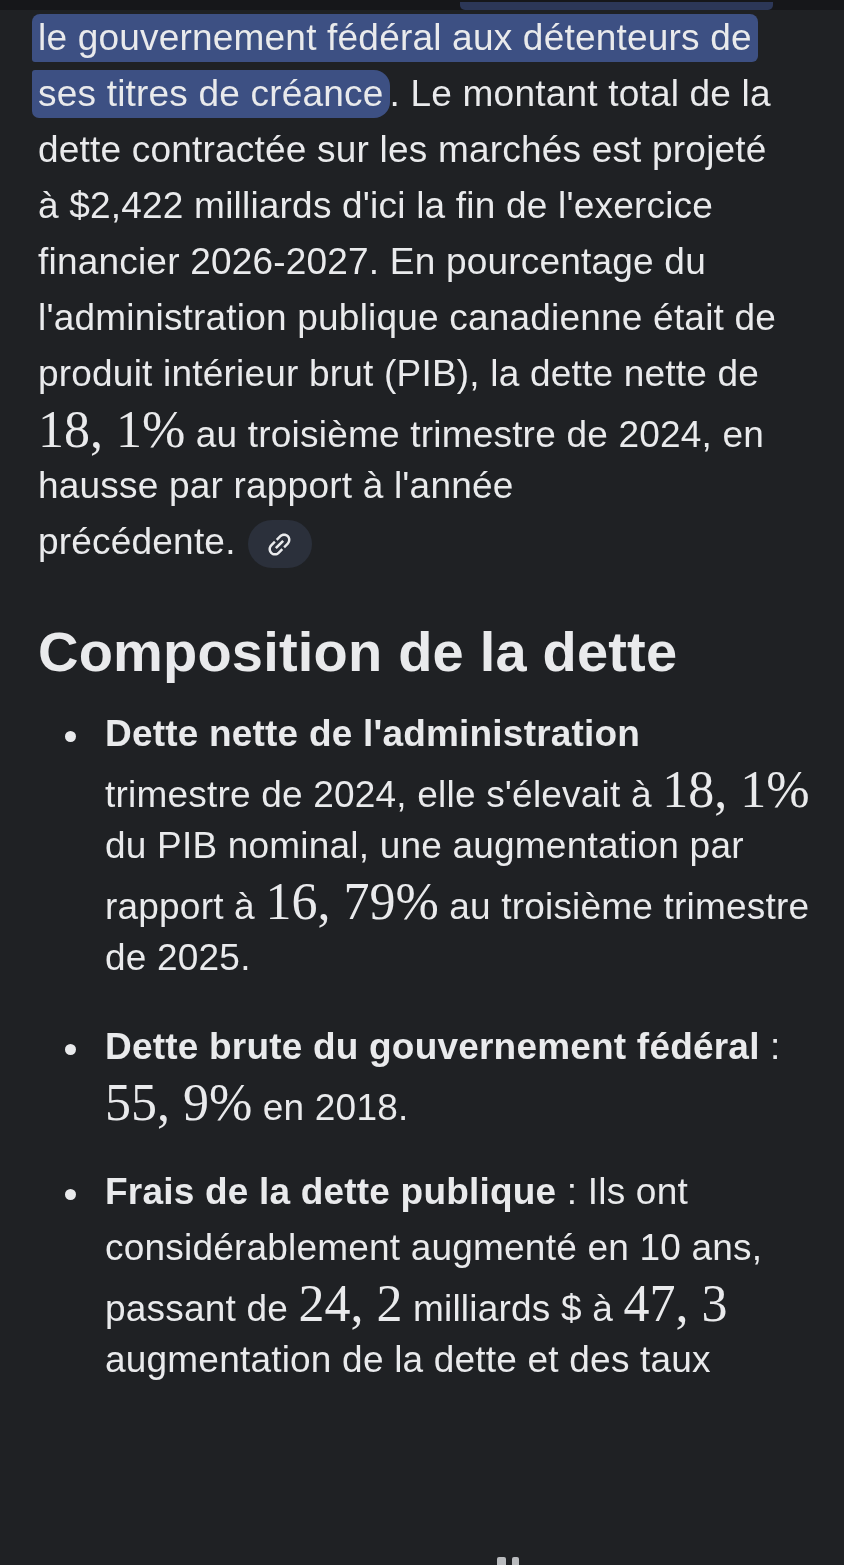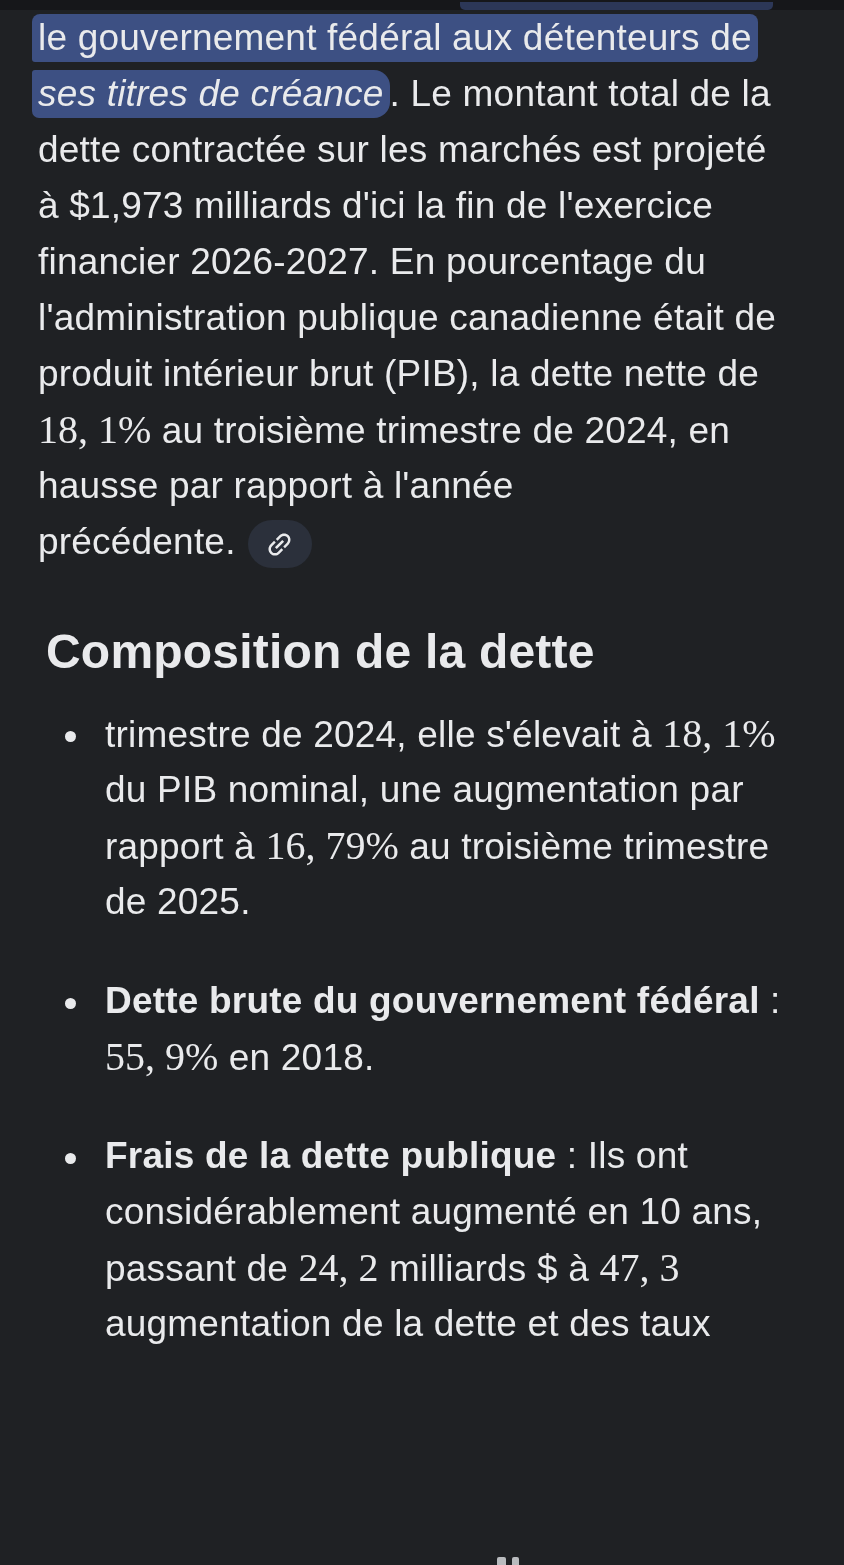"ses titres de créance" .hl-end { font-style: italic -> none }
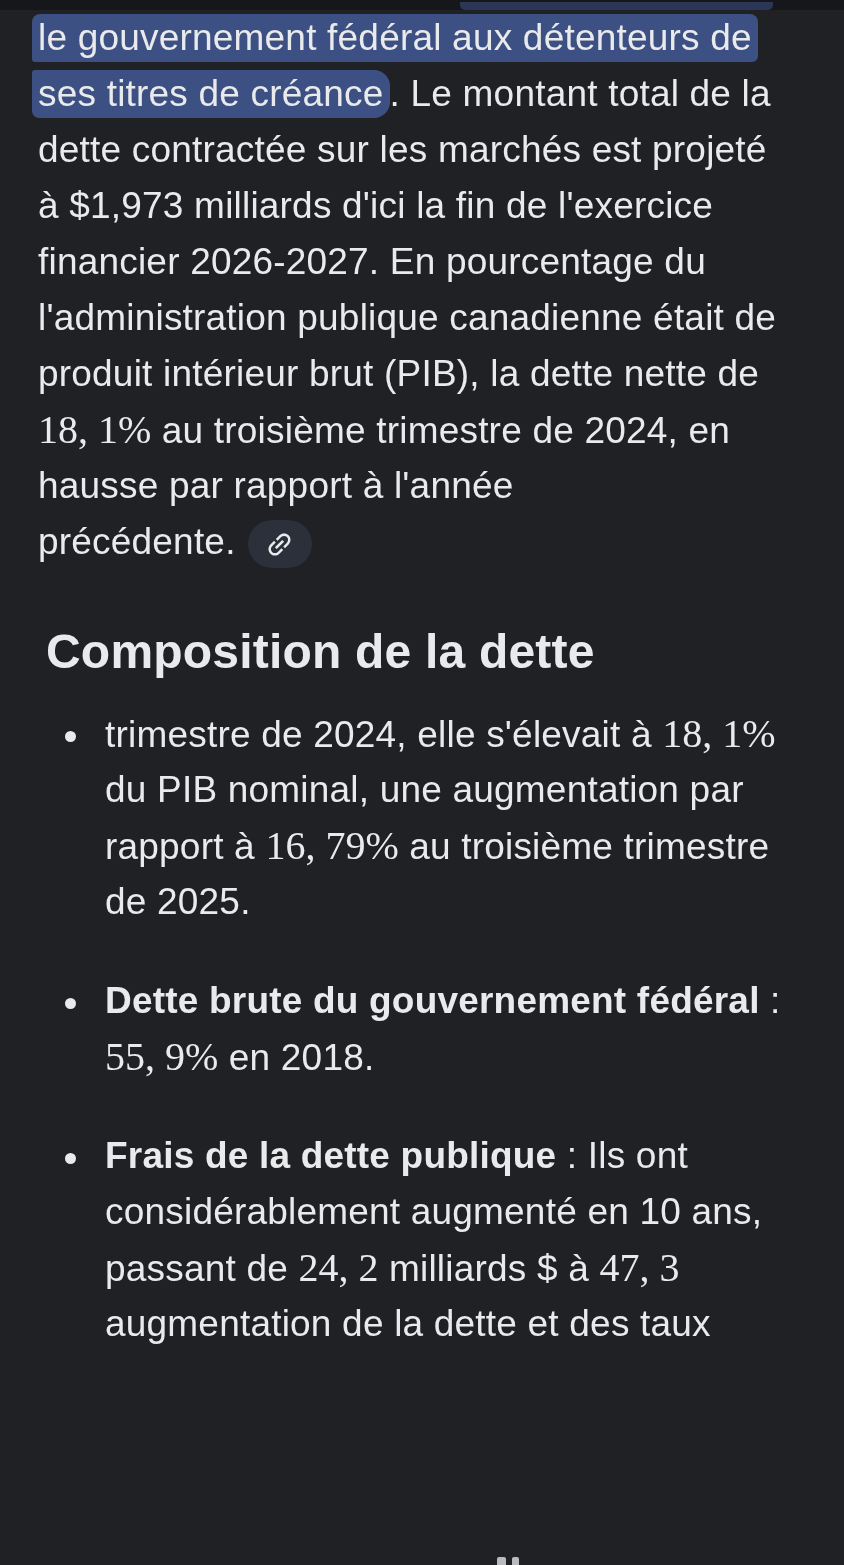"à $1,973 milliards d'ici la" span { text: $1,973 -> $2,422 }
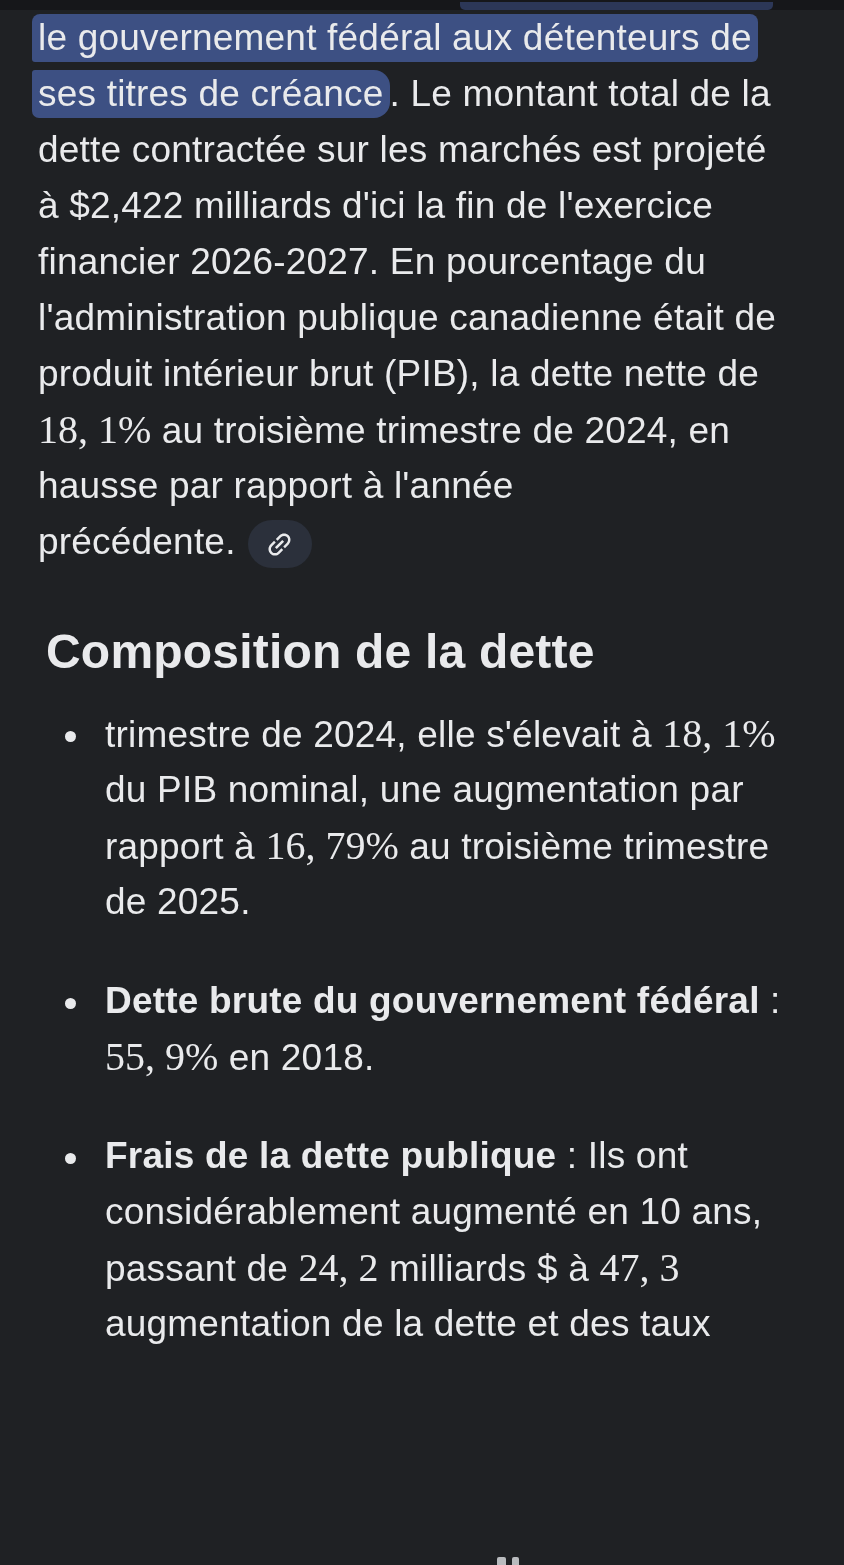"18, 1%" .math { font-size: 40px -> 52px }
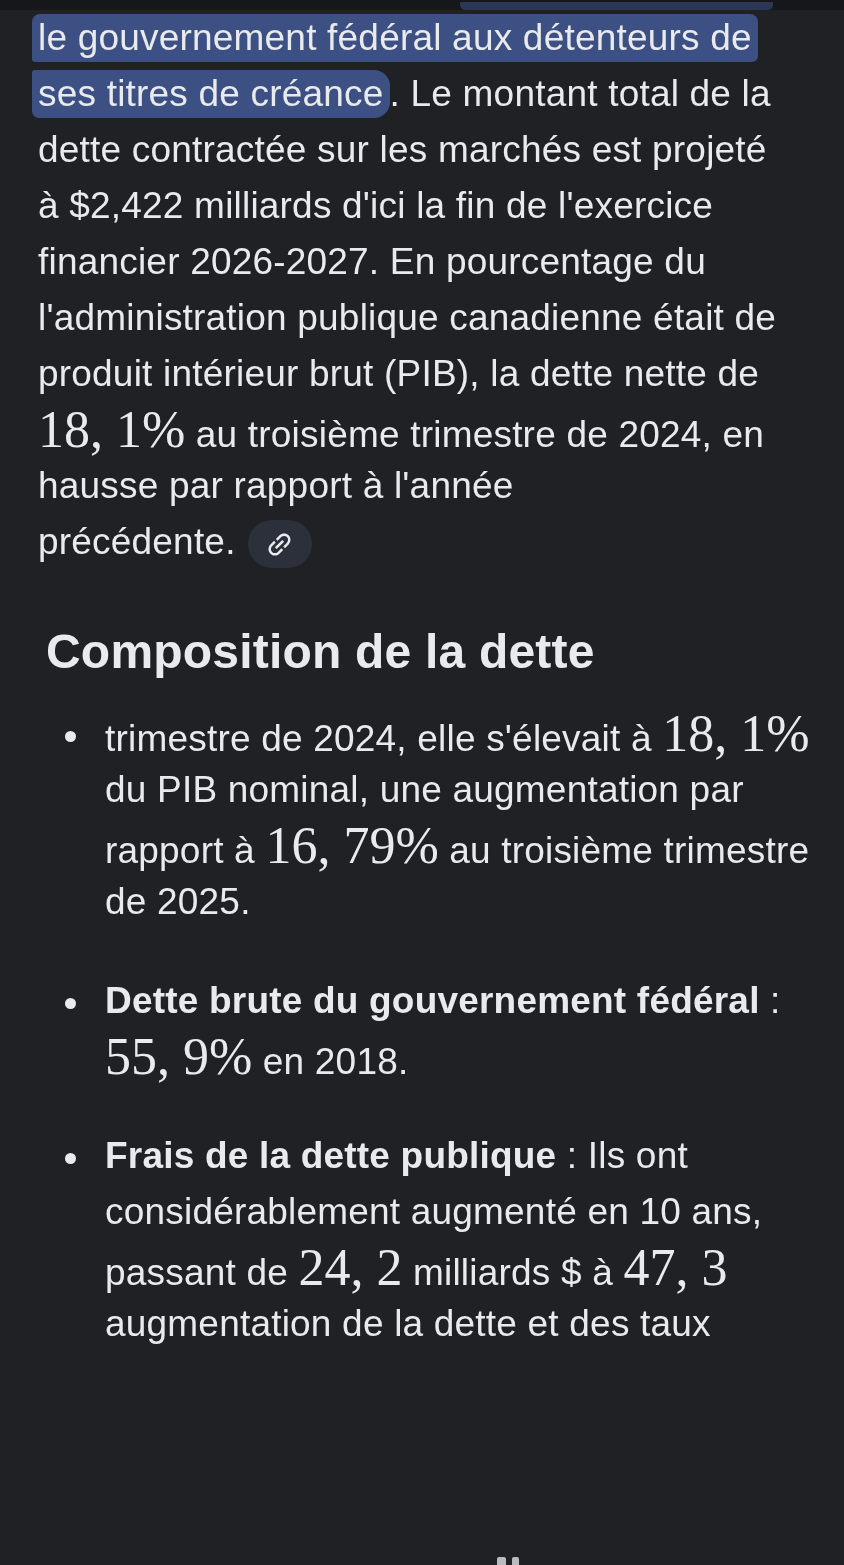"Composition de la dette" .heading { font-size: 48px -> 56px; margin: 52px 0 0 8px -> 52px 0 0 0 }
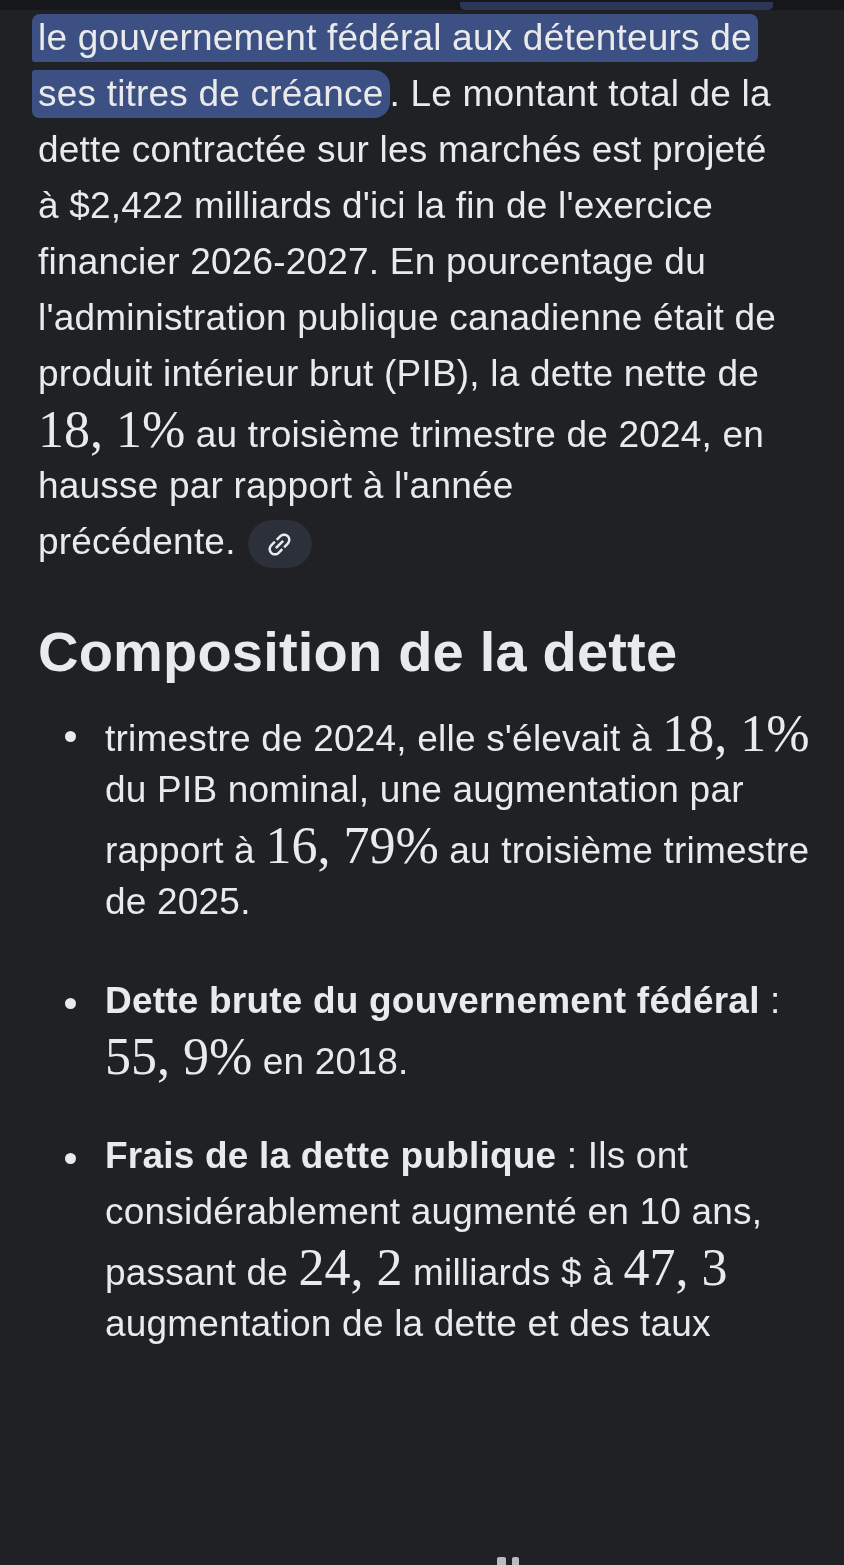"Dette nette de l'administration" div.line { html: none -> <div><span>Dette nette de l'administration</span></div> }
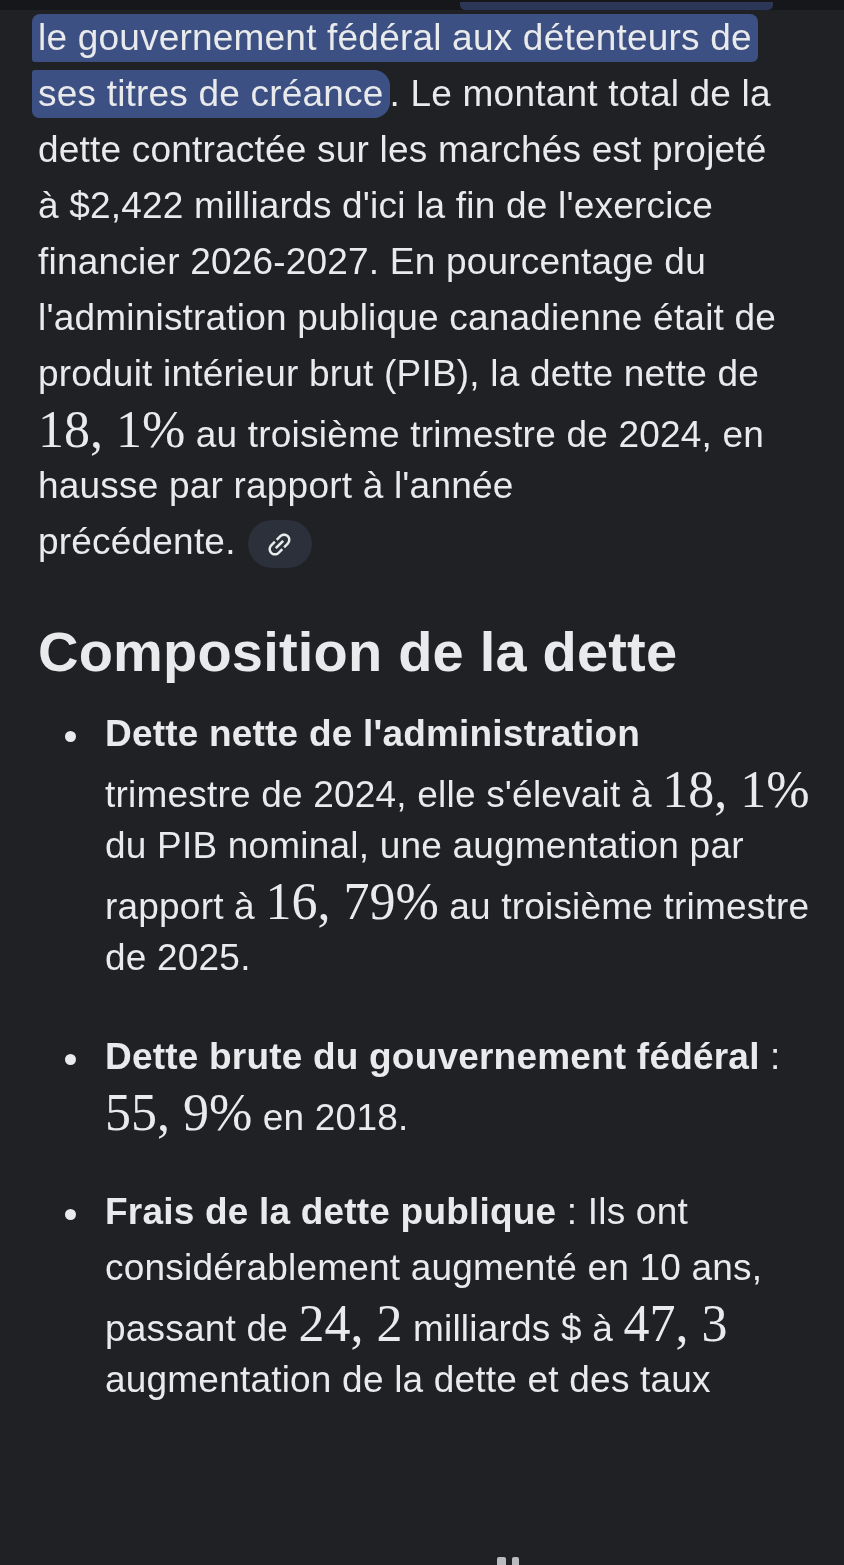"Dette brute du gouvernement fédéral" ul.bullets li + li { margin-top: 43px -> 33px }
